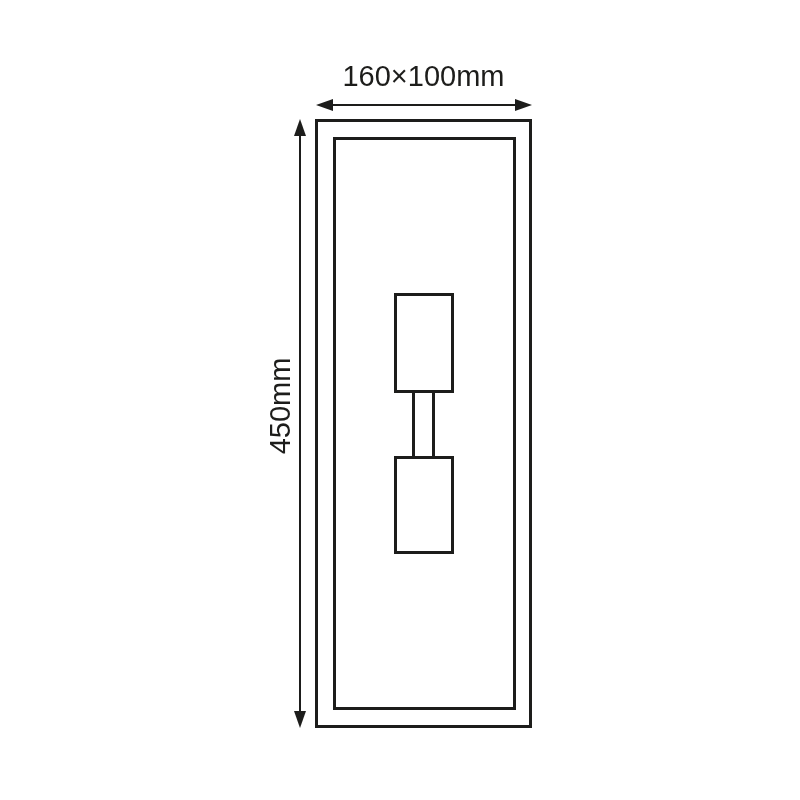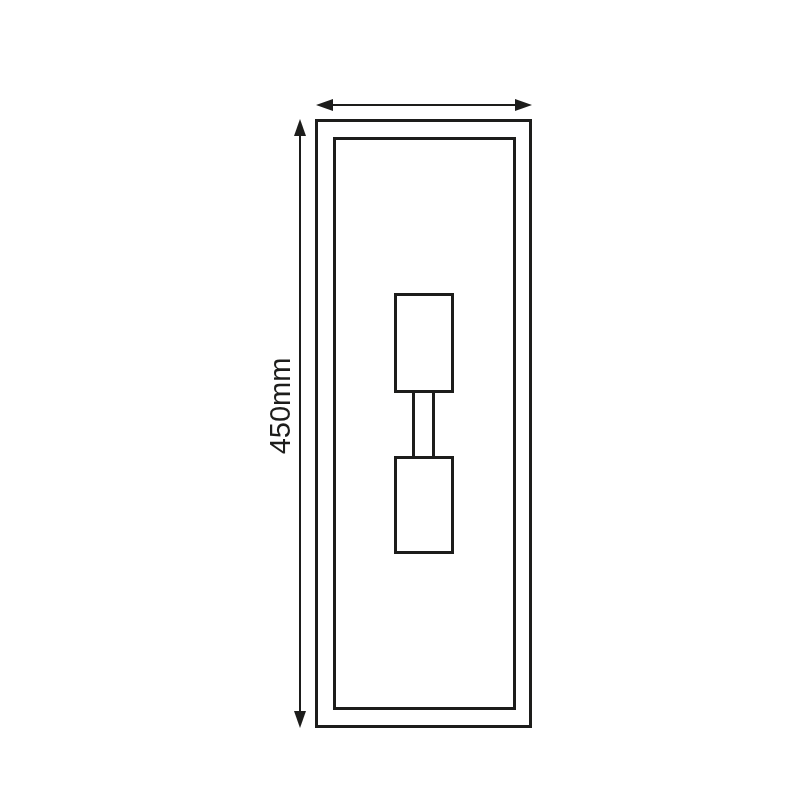"160×100mm" div.dim-label { html: none -> <div>160×100mm</div> }
